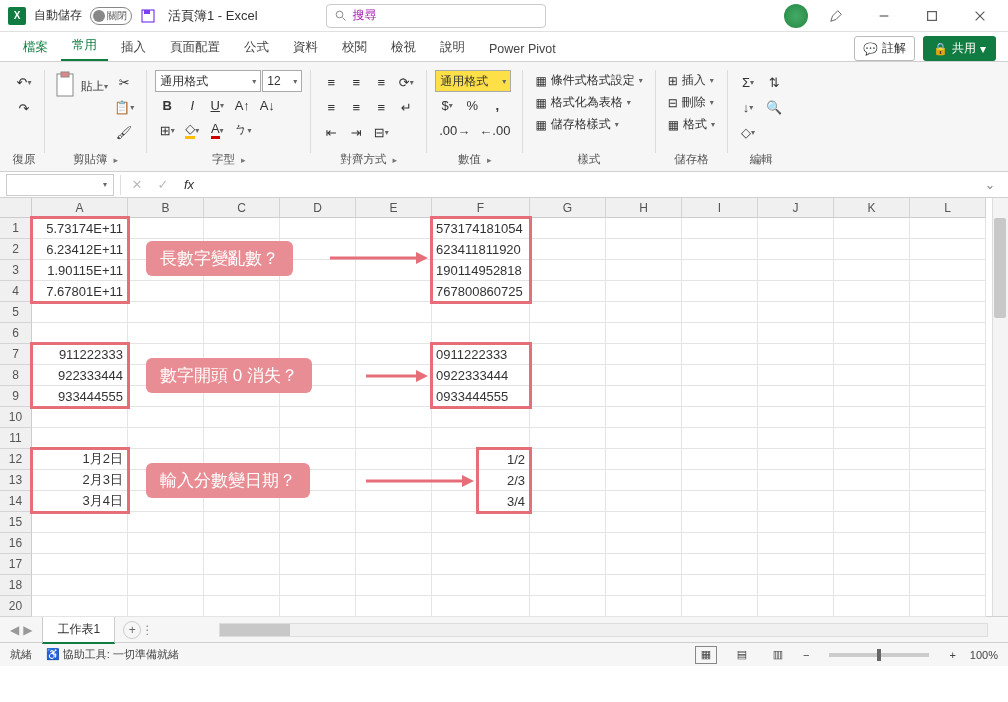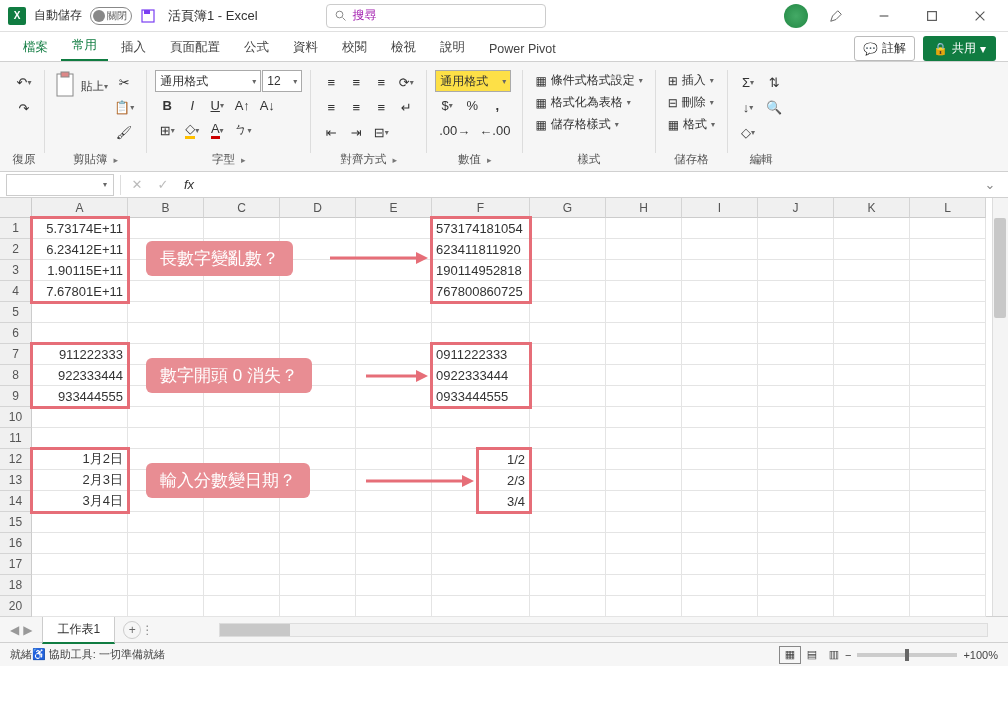"就緒" .status-bar { gap: none -> 14px }
